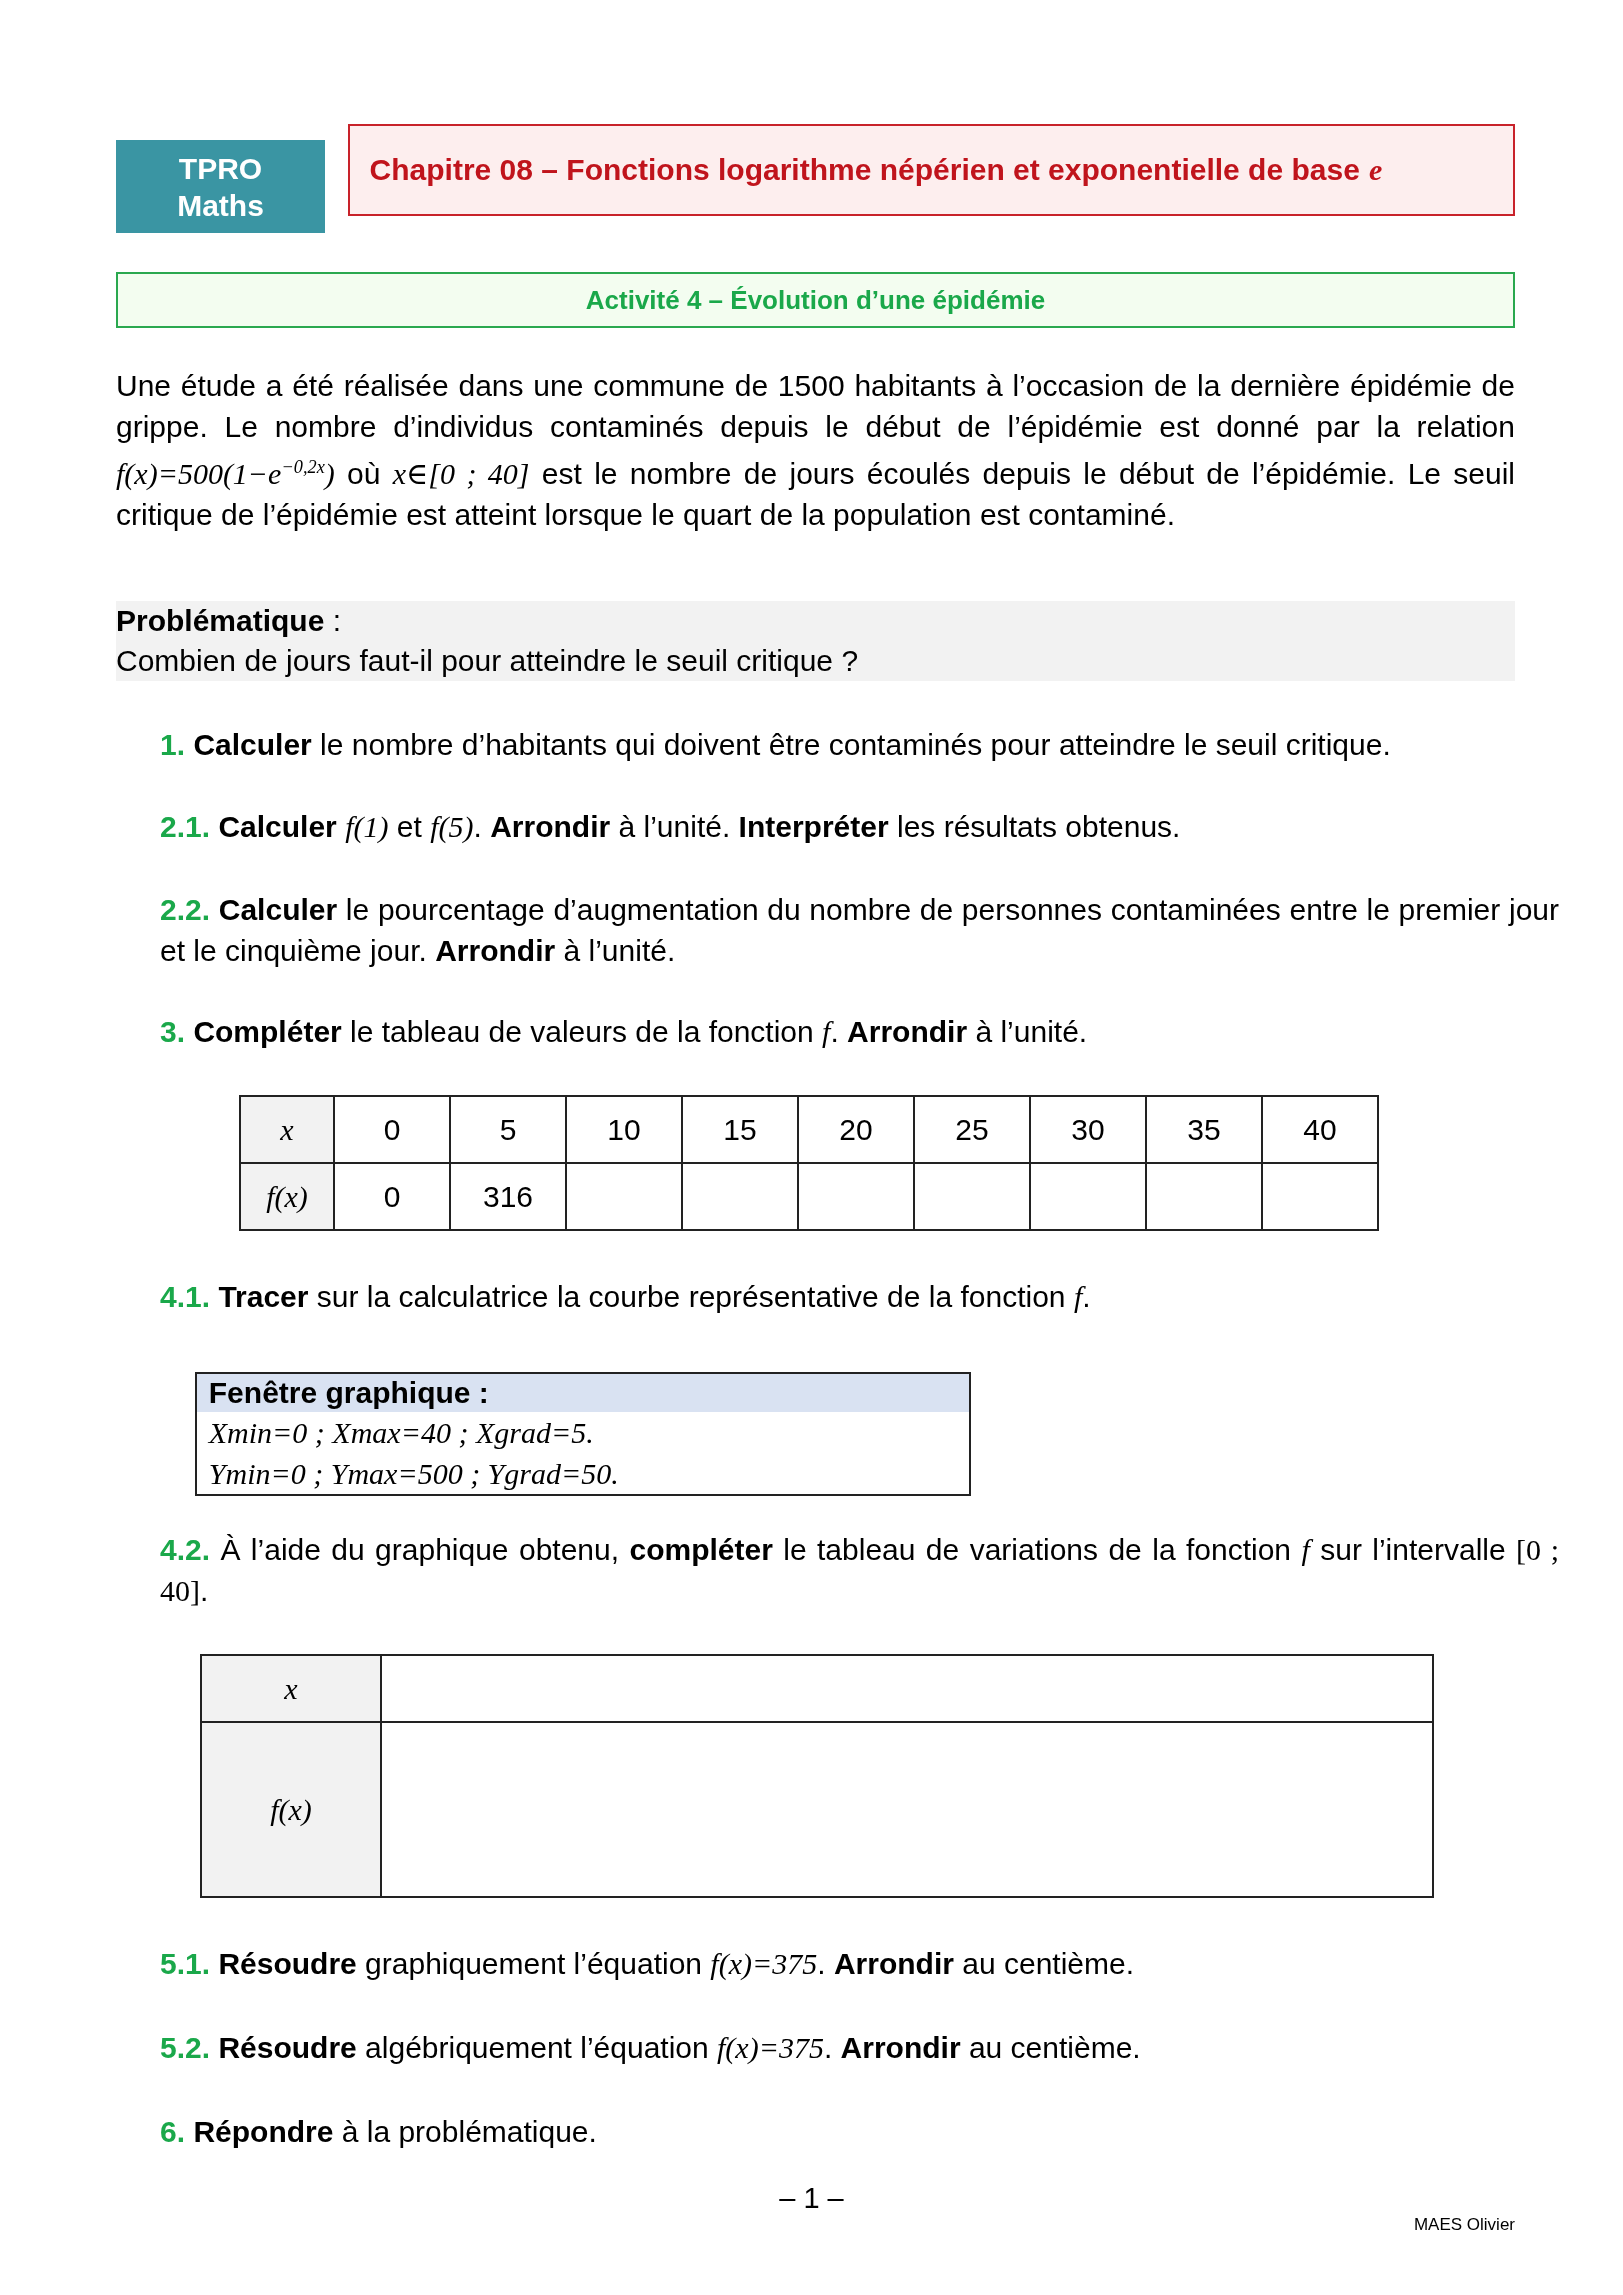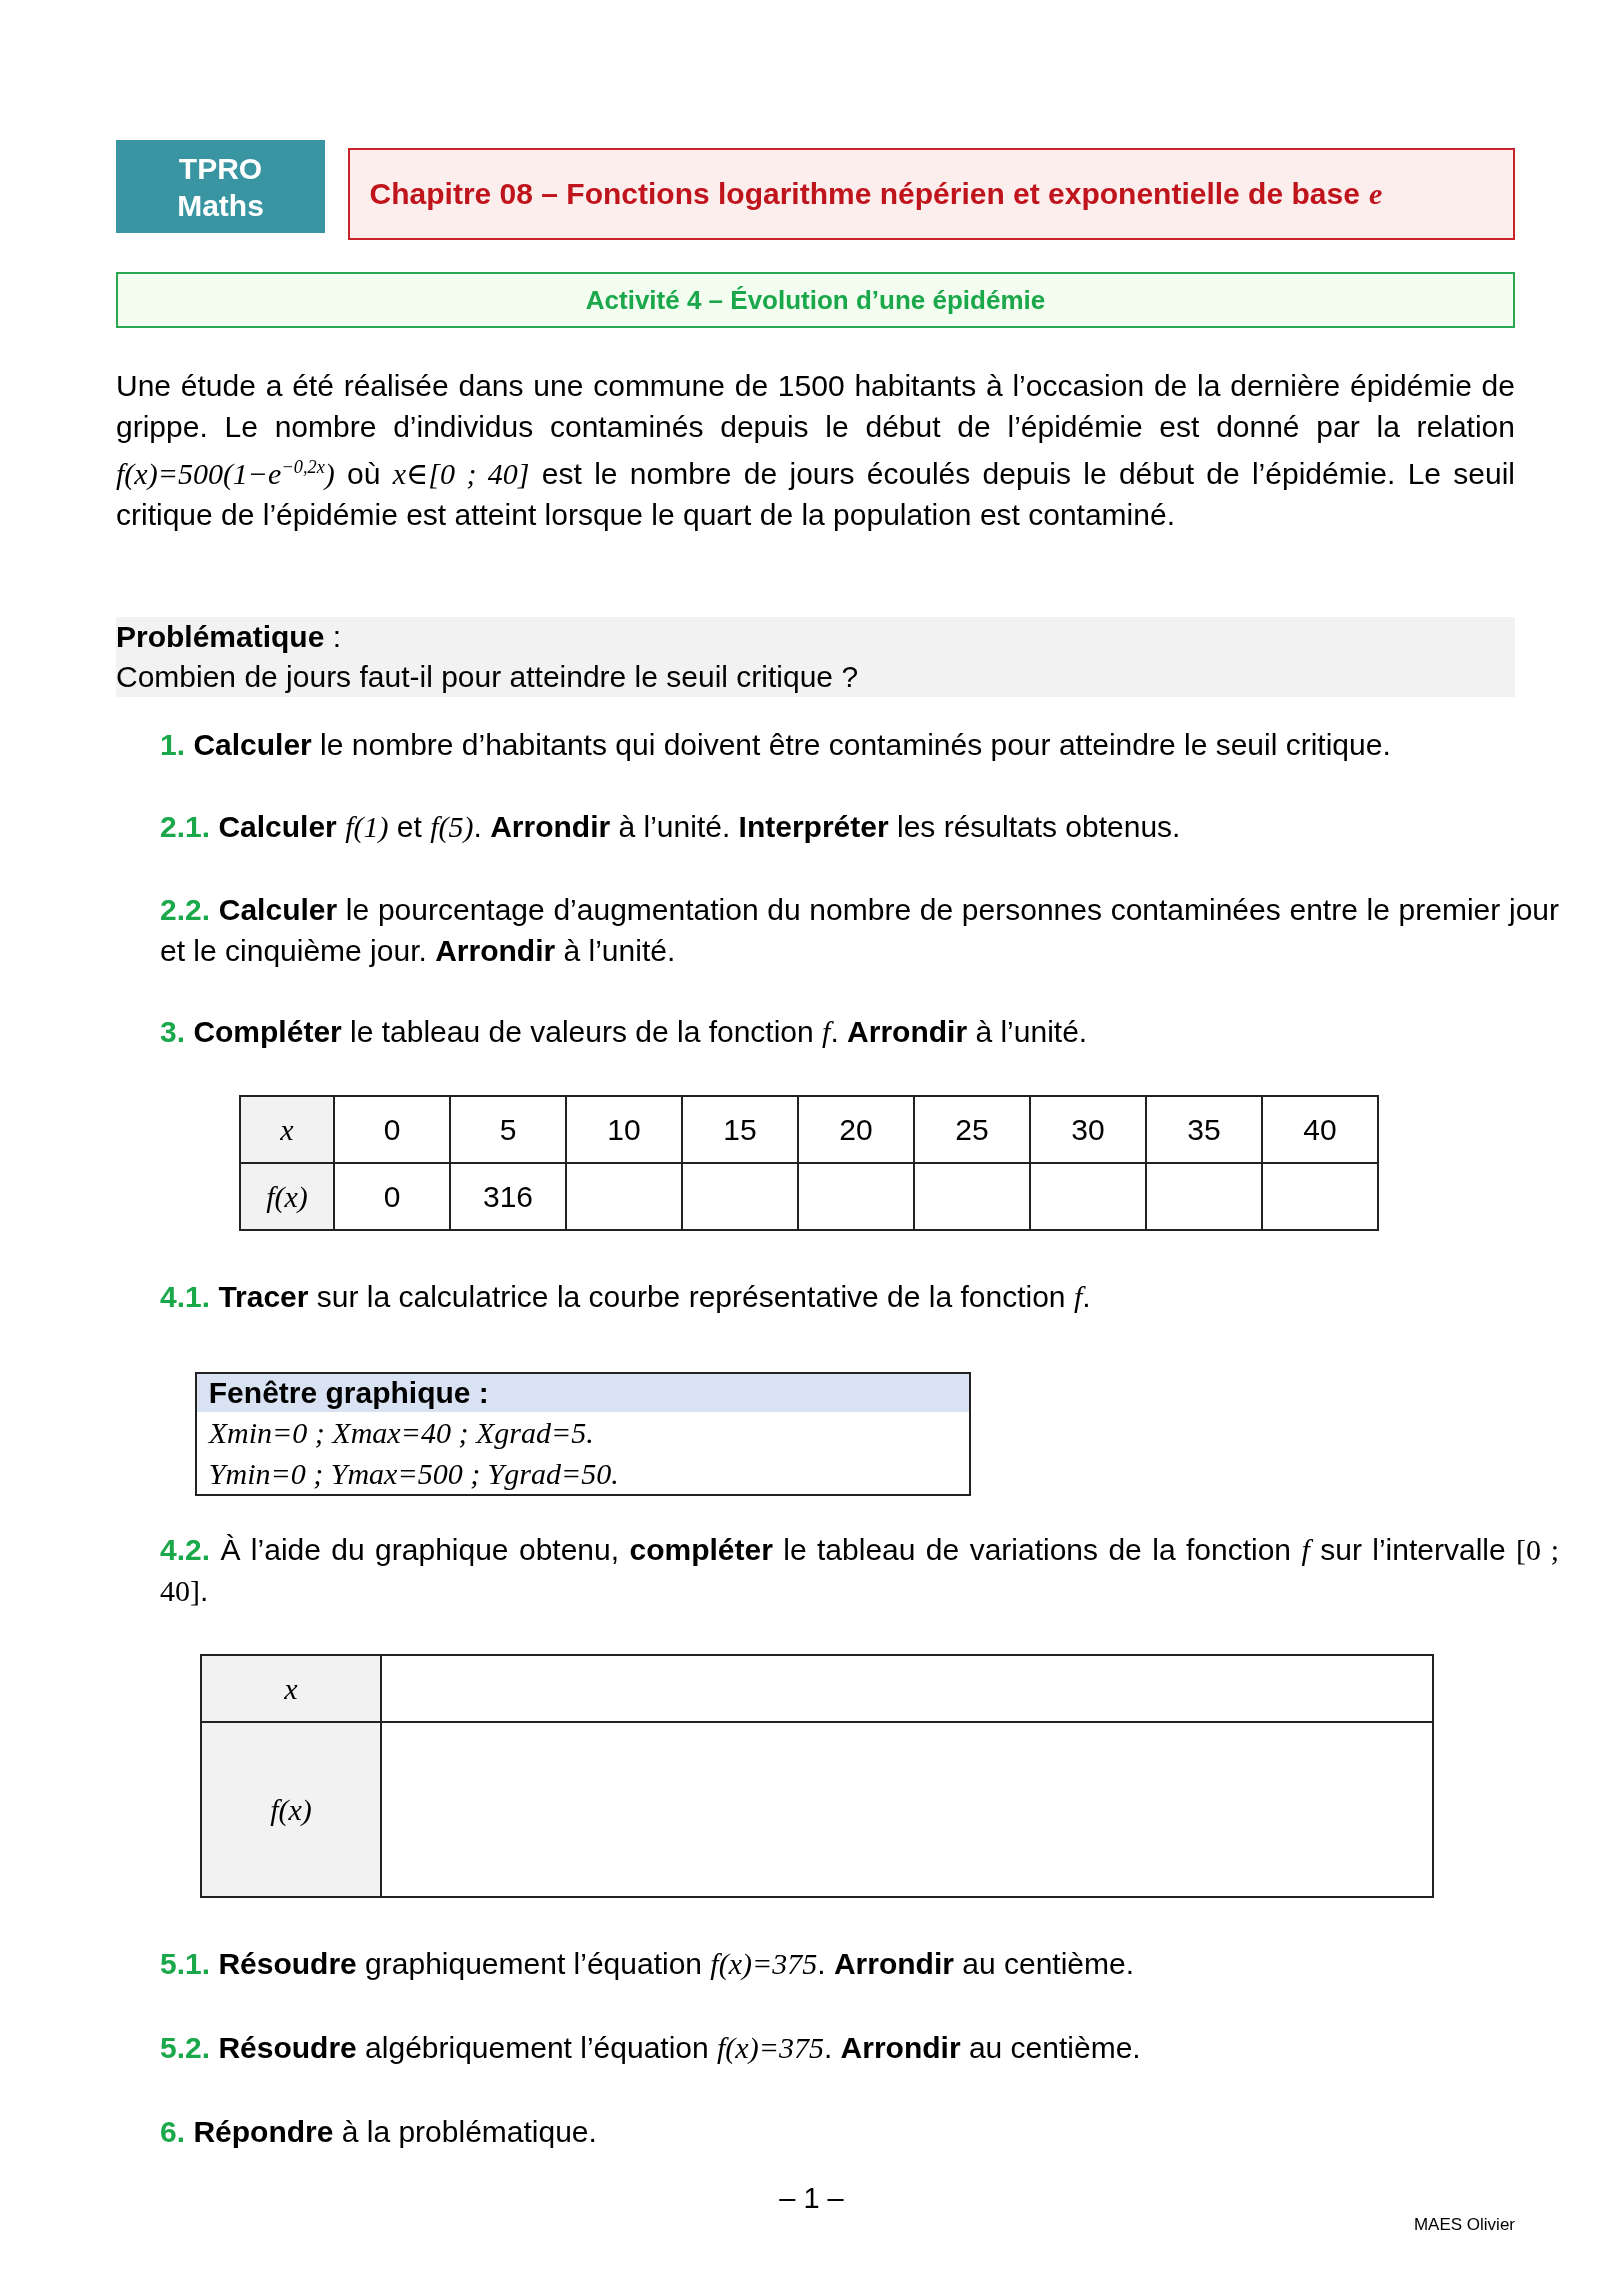"Chapitre 08 – Fonctions logarithme" #chapter { top: 148px -> 124px }
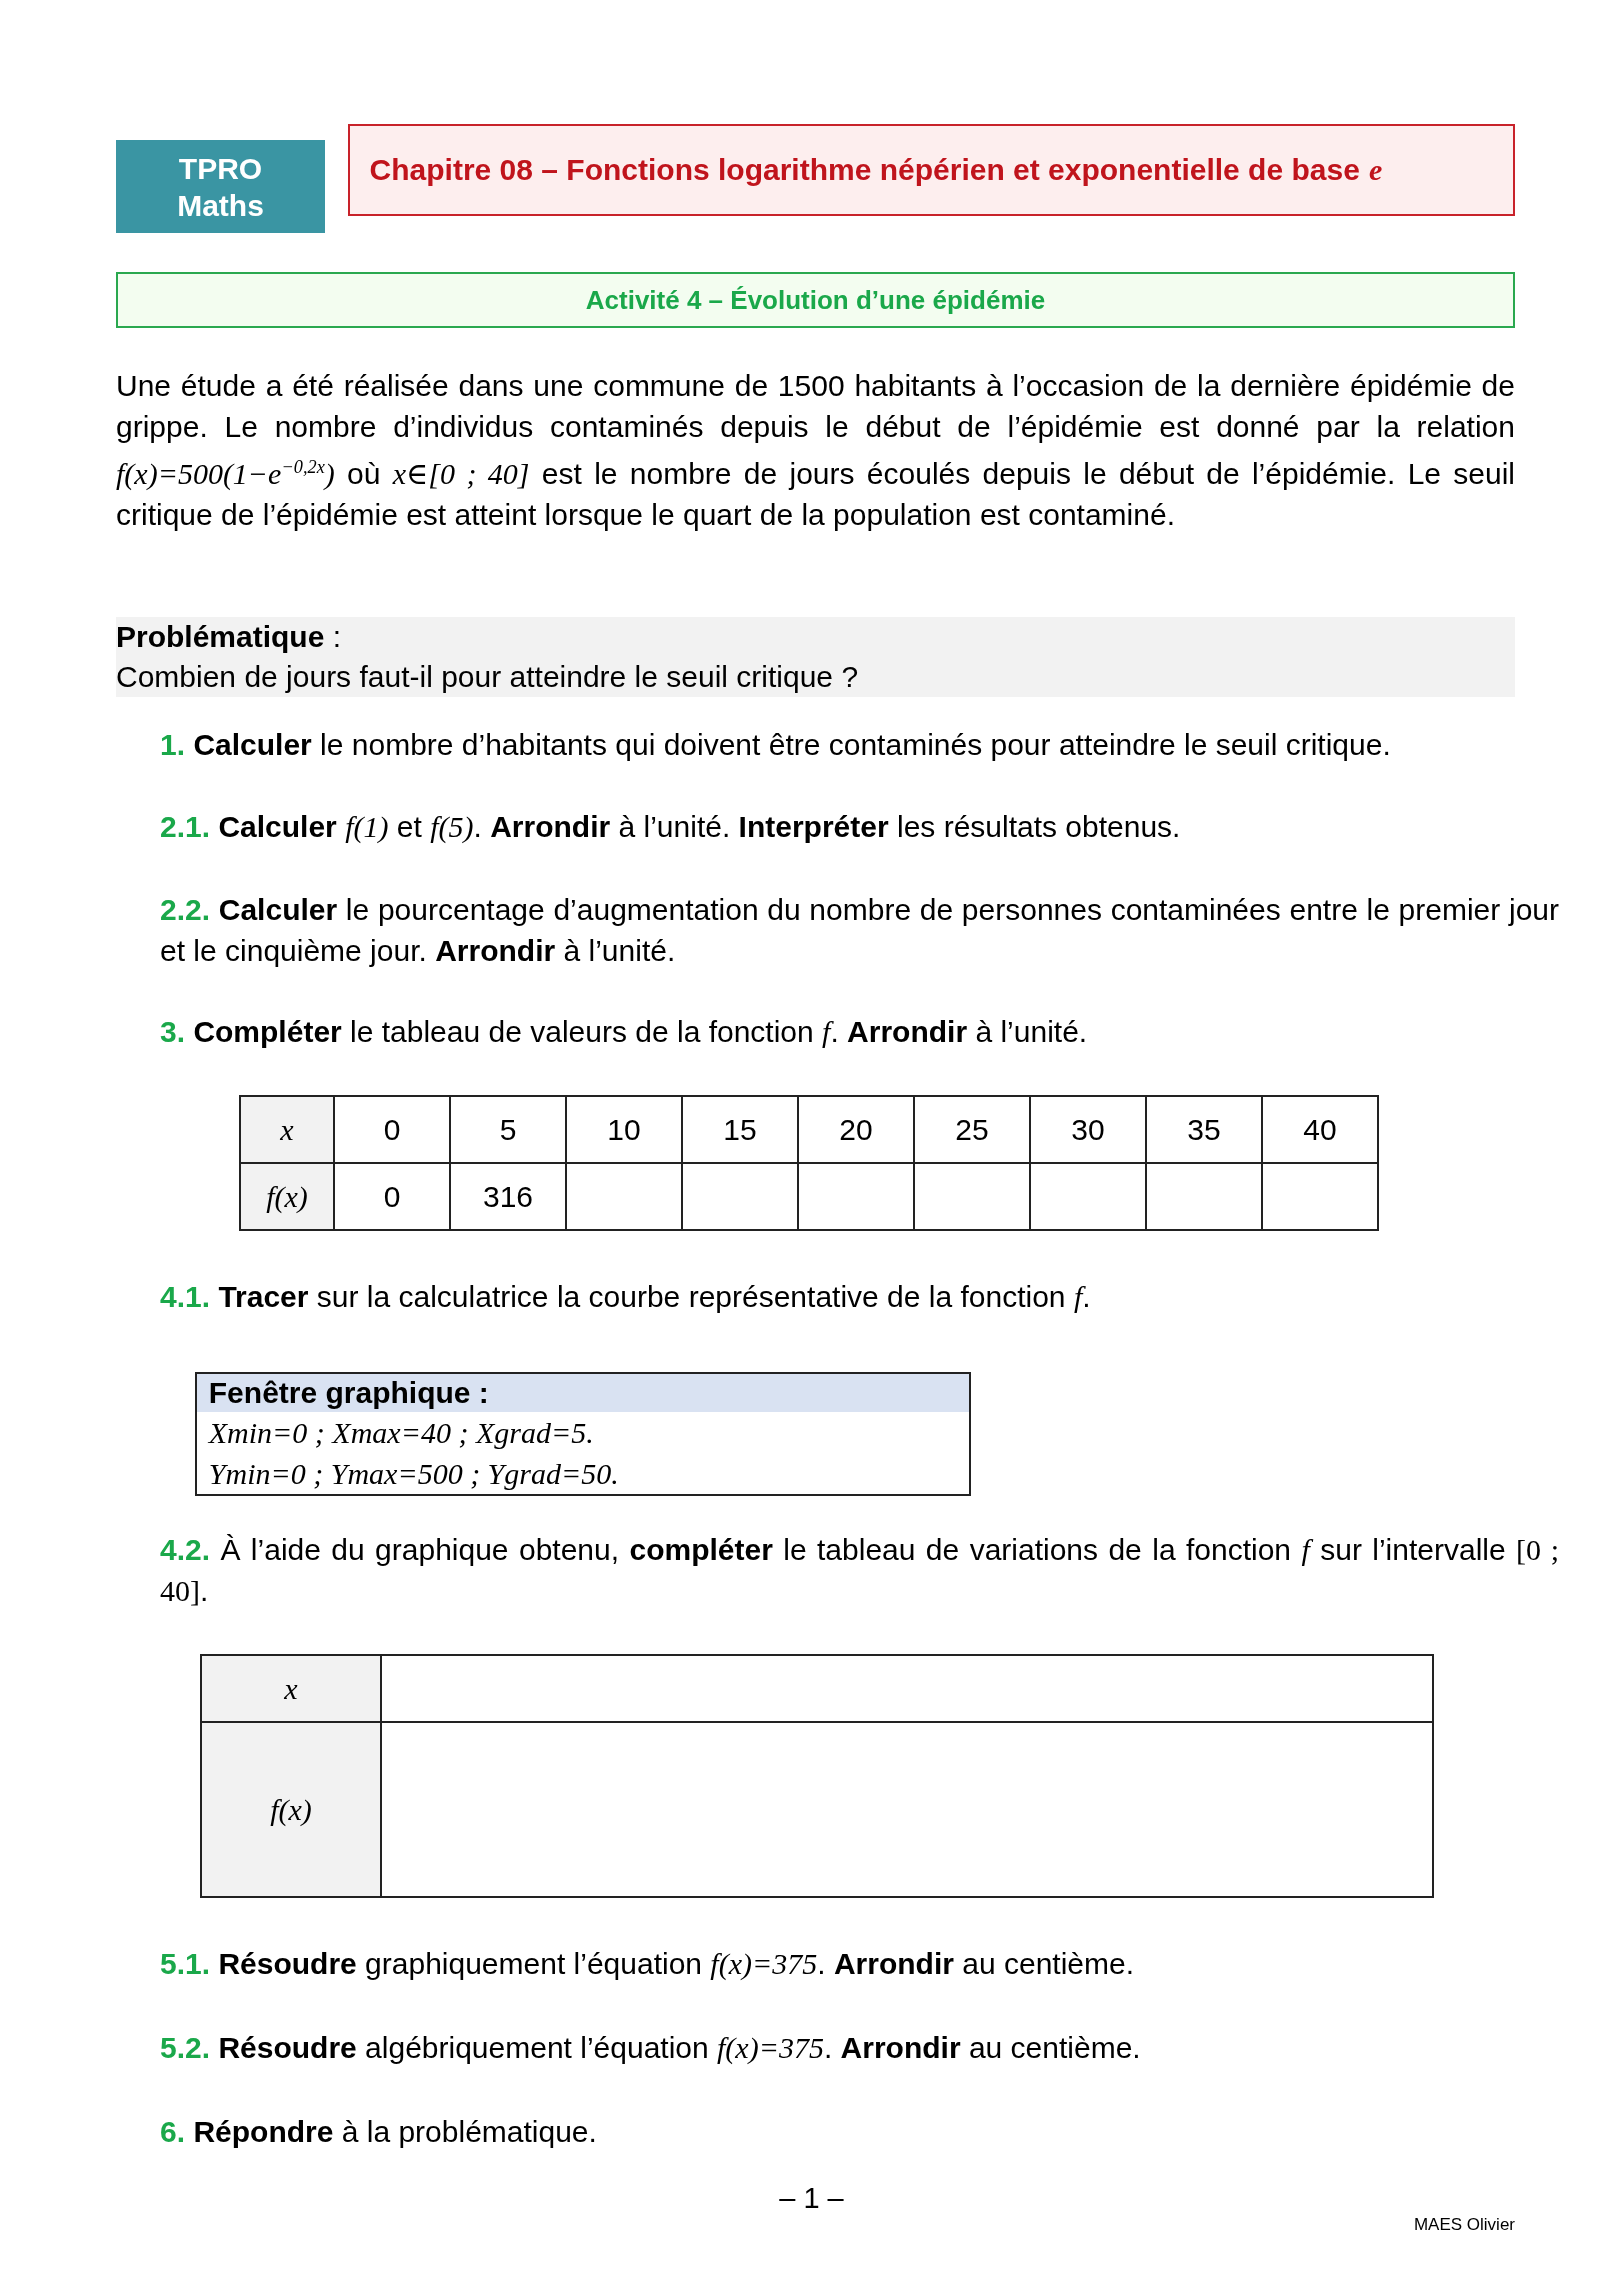"Problématique :" #problem { margin-top: 16px -> none }
